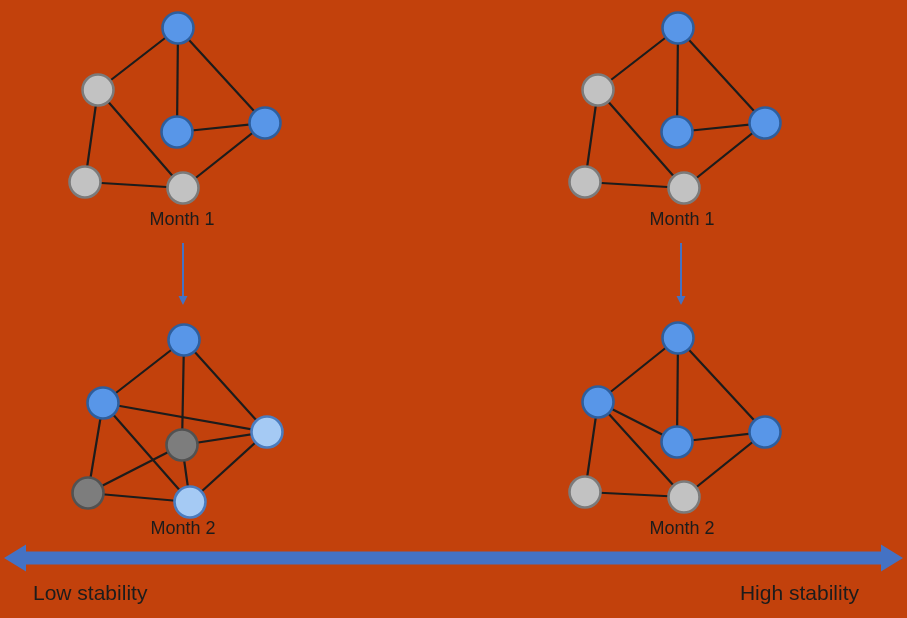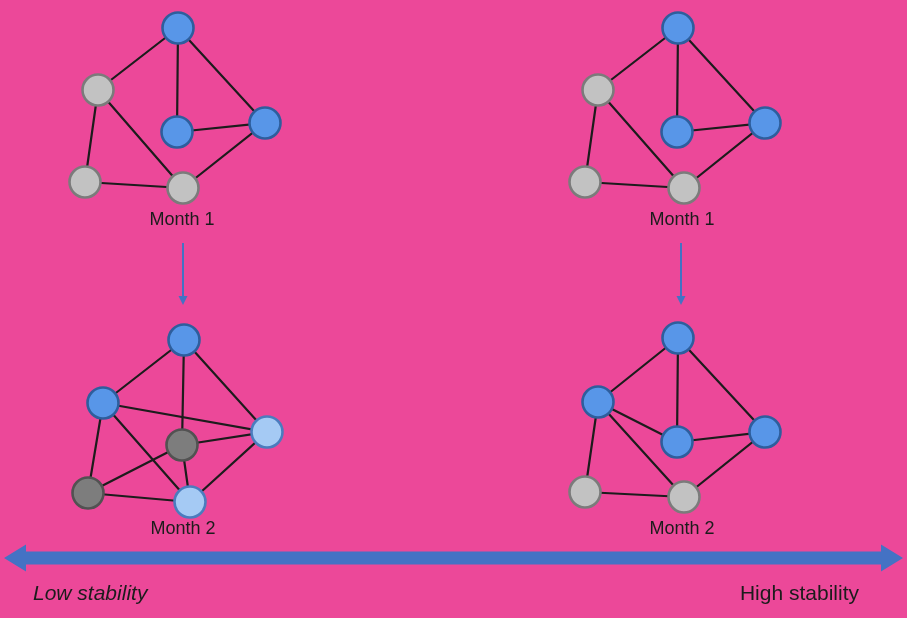"Month 1" .canvas { background: #ec4899 -> #c2410c }
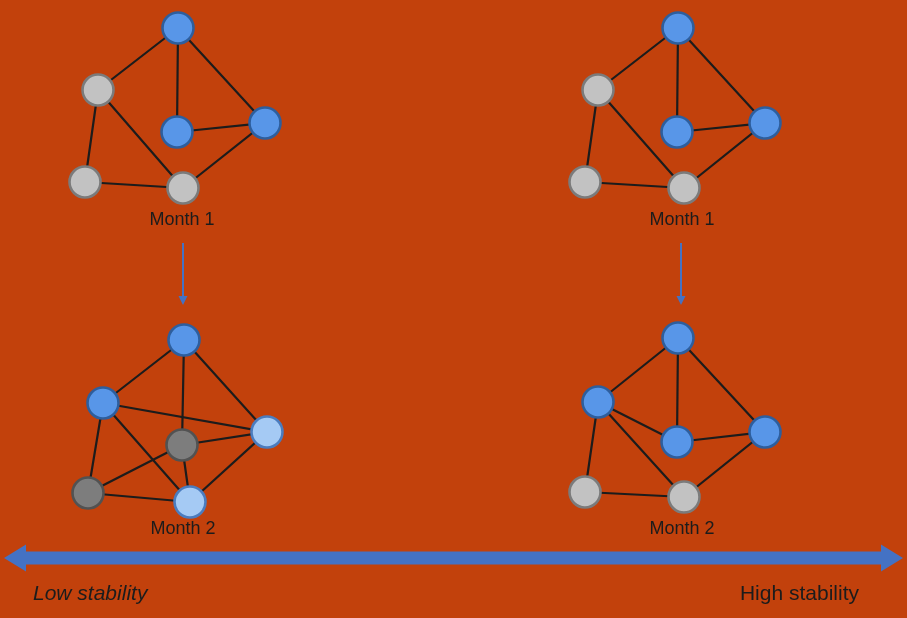"Low stability" .axis-label.low { font-style: italic -> none }
